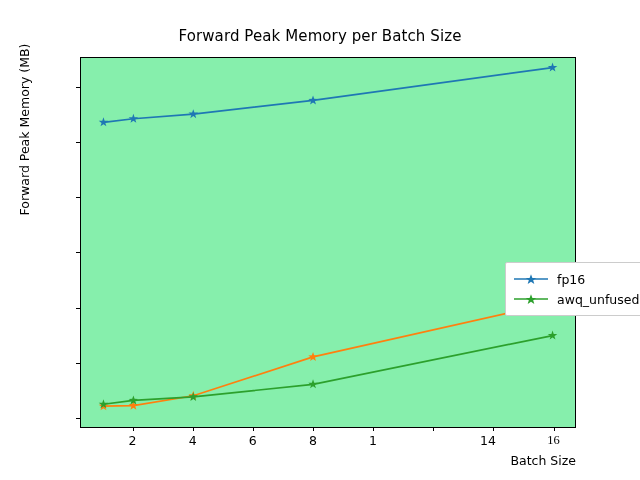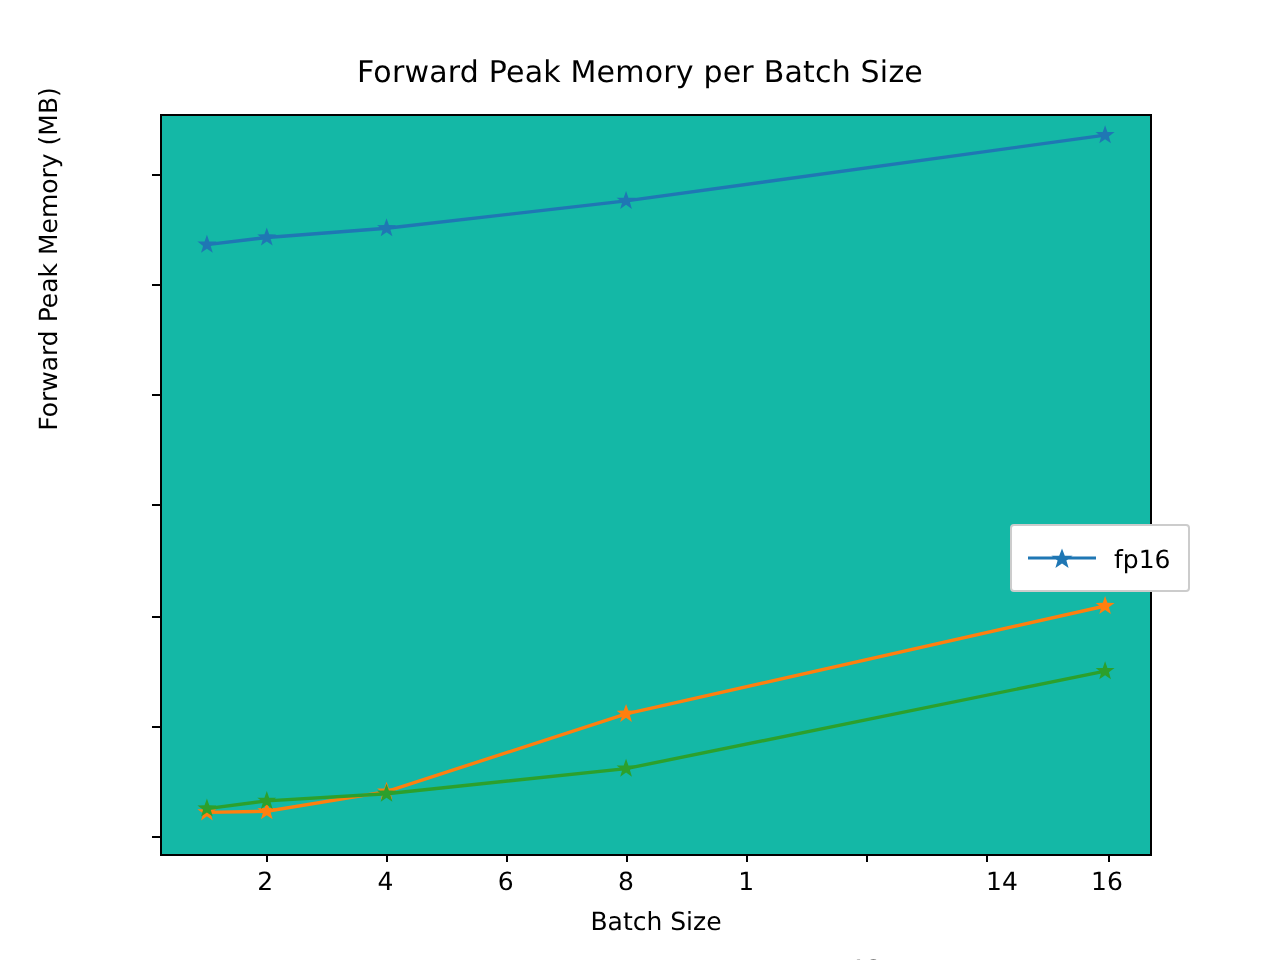"fp16" #plot-area { background: #14b8a6 -> #86efac }
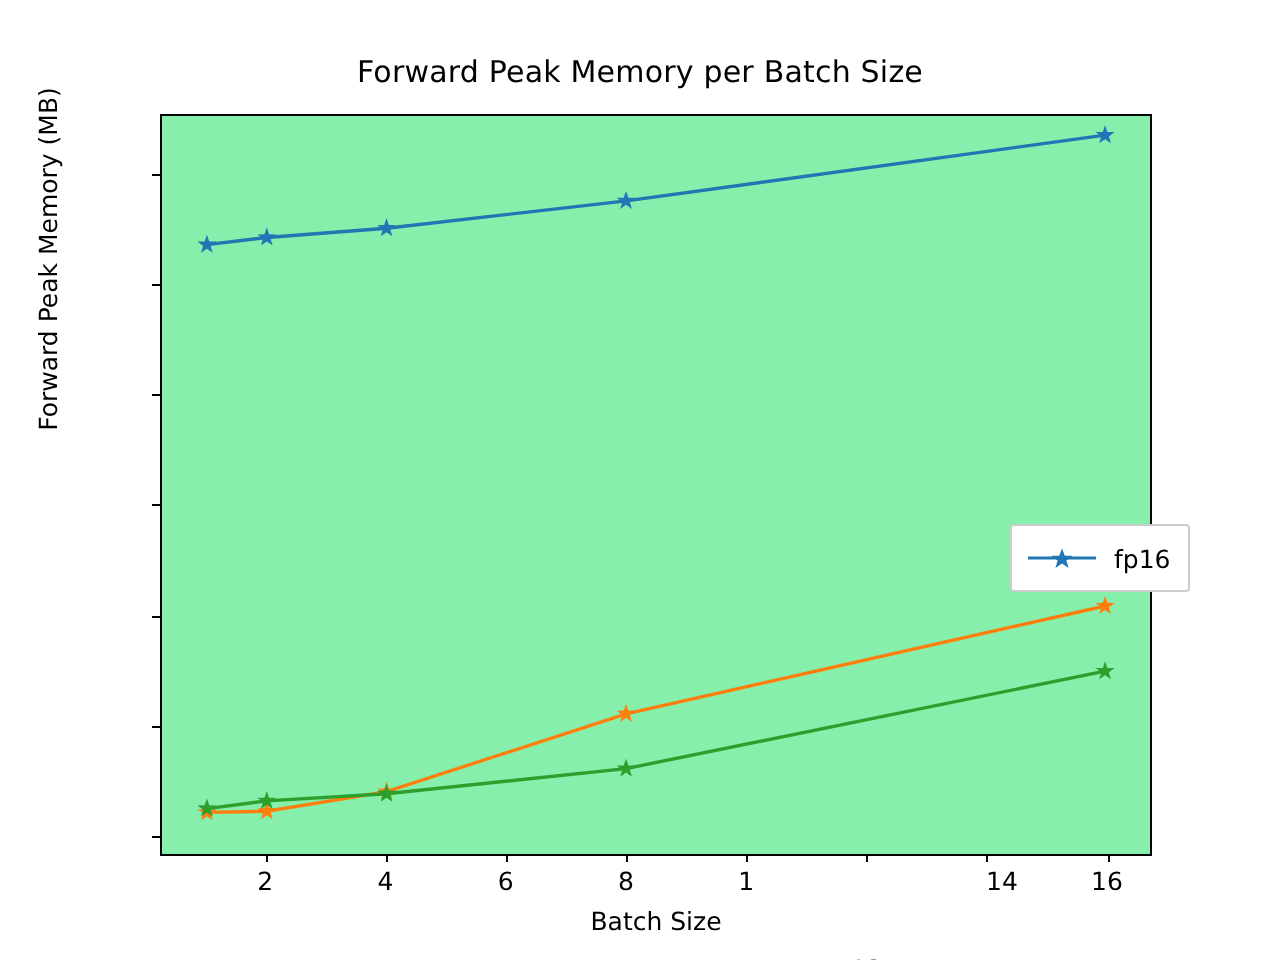"awq_unfused" div.legend-row { html: none -> <div> <span> <svg> <line></line> <path></path> </svg> </span> <span>awq_unfused</span> </div> }
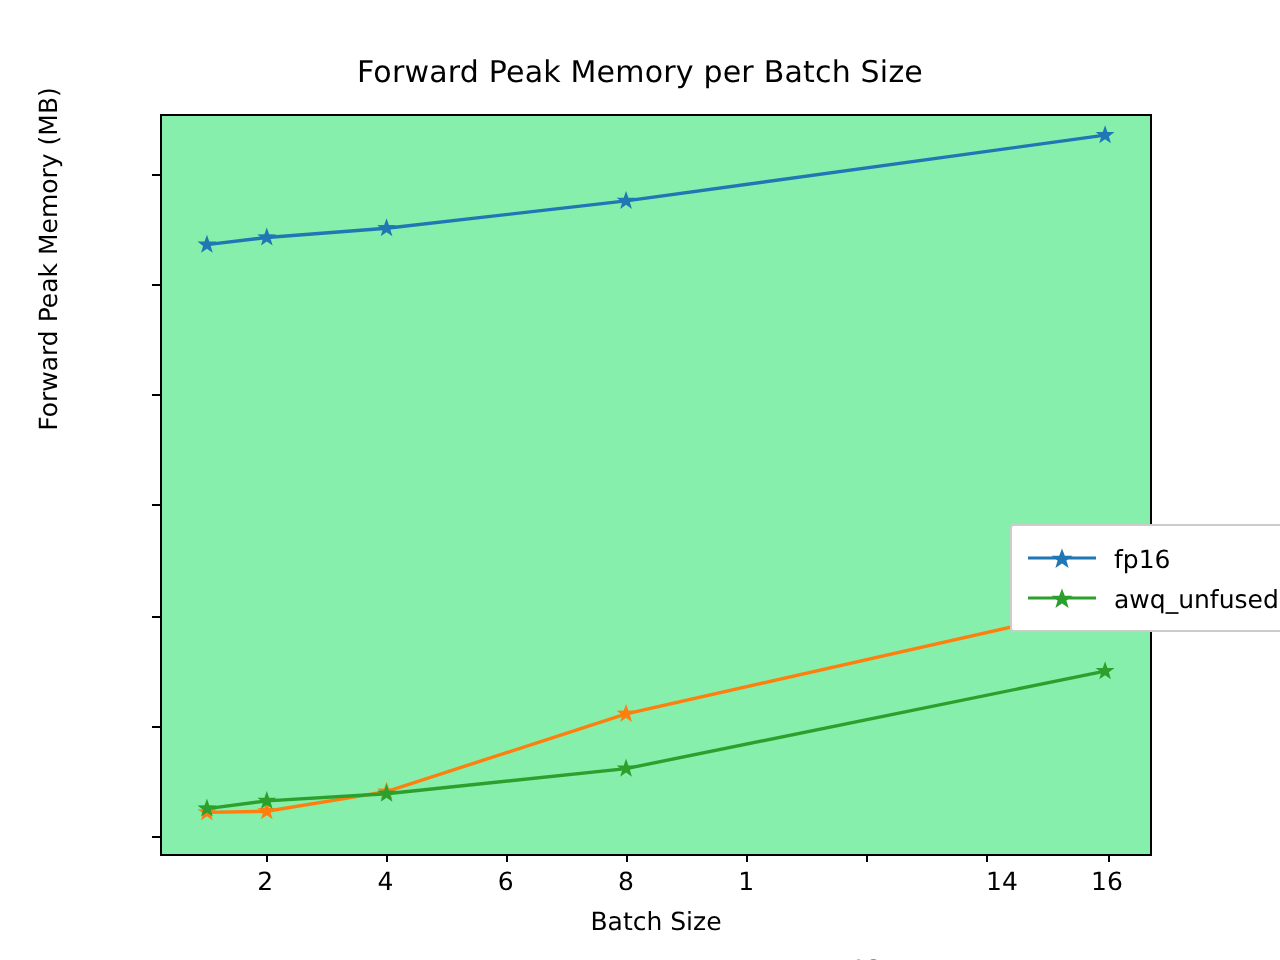"14" div.xtick-label { left: 501px -> 488px }
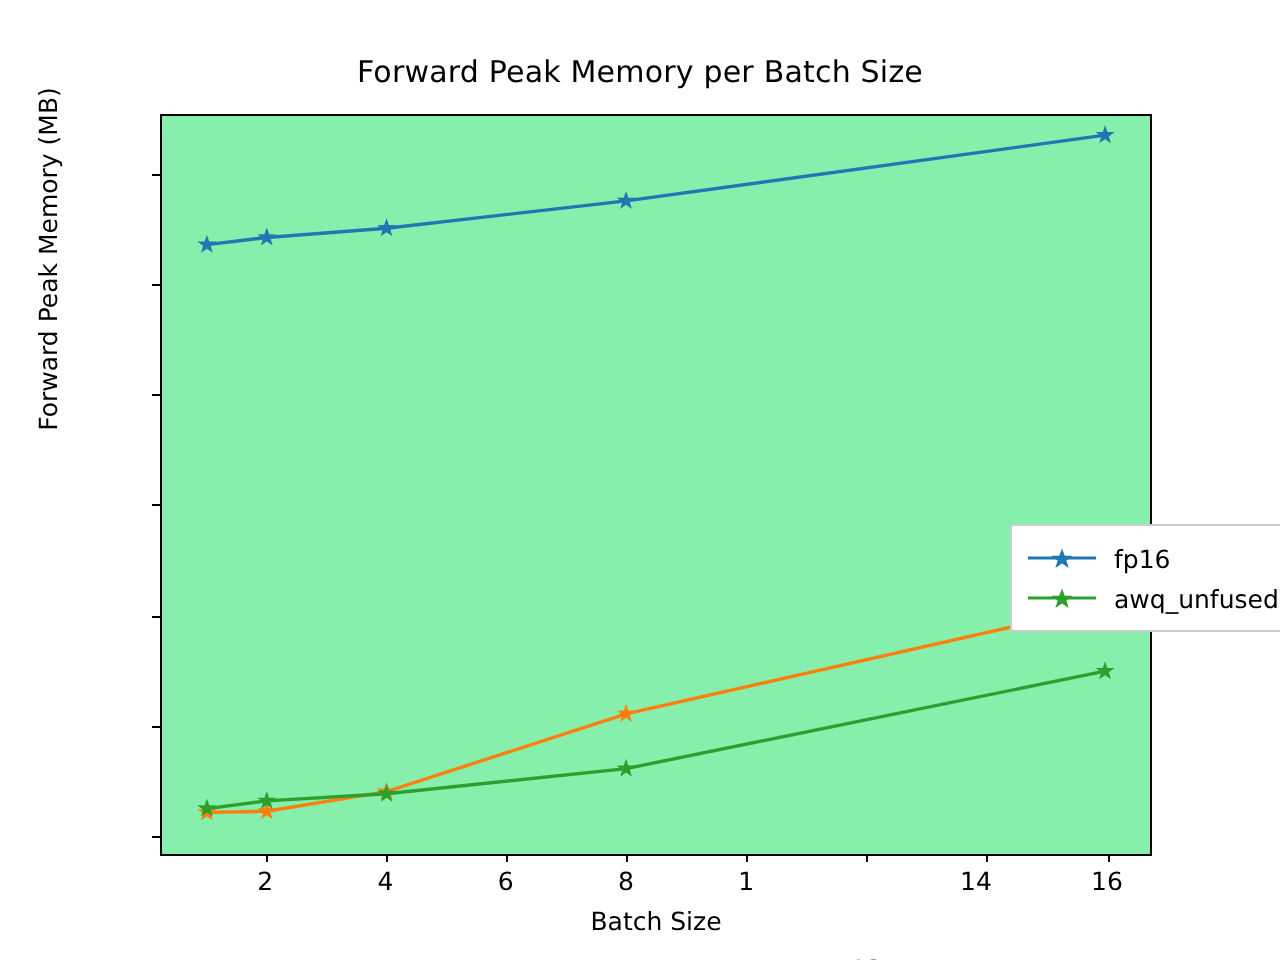"16" div.xtick-label { font-family: none -> Liberation Serif, serif }
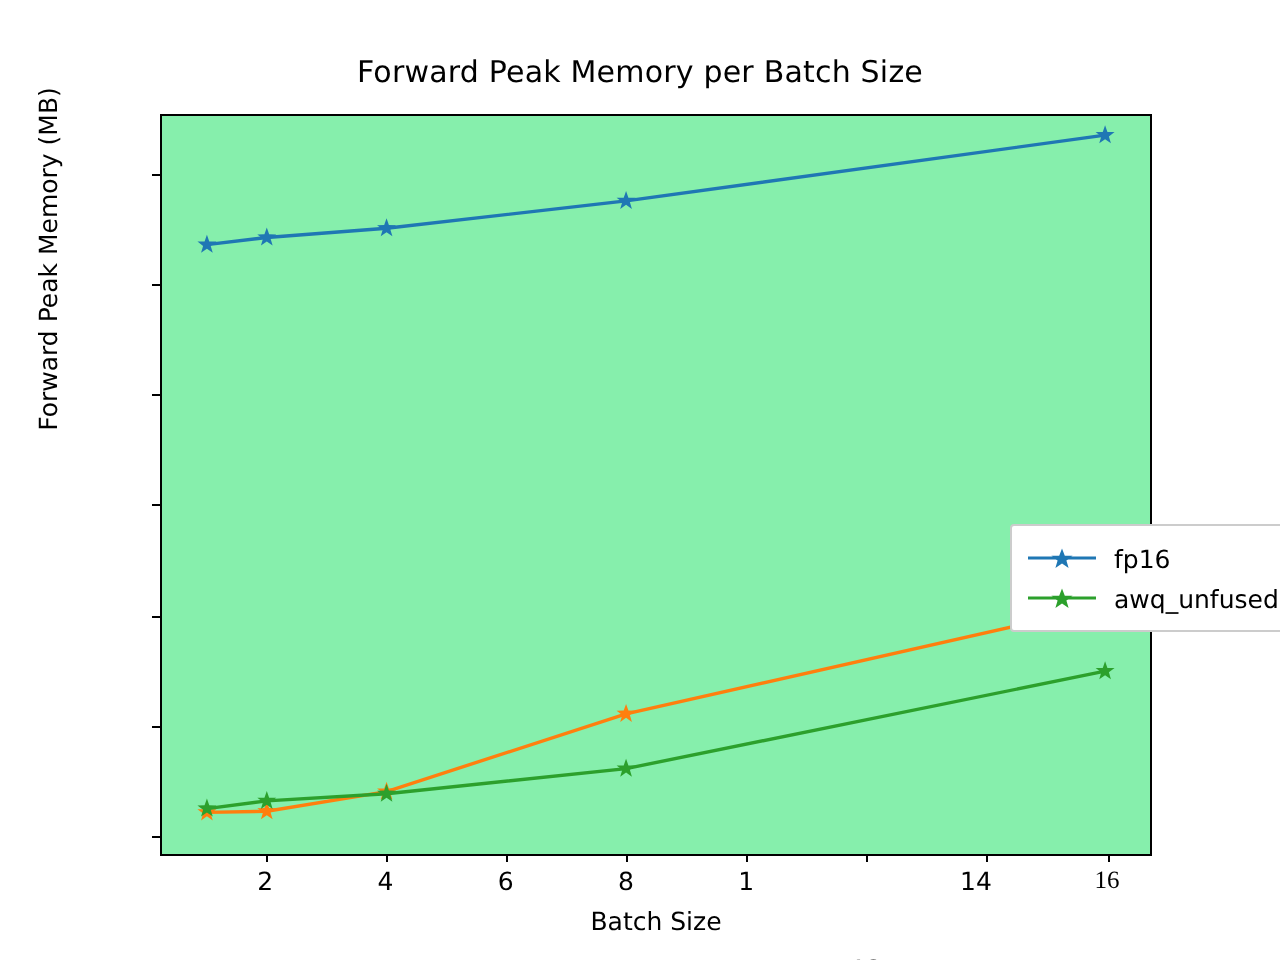"Batch Size" #xlabel { text-align: center -> right }
